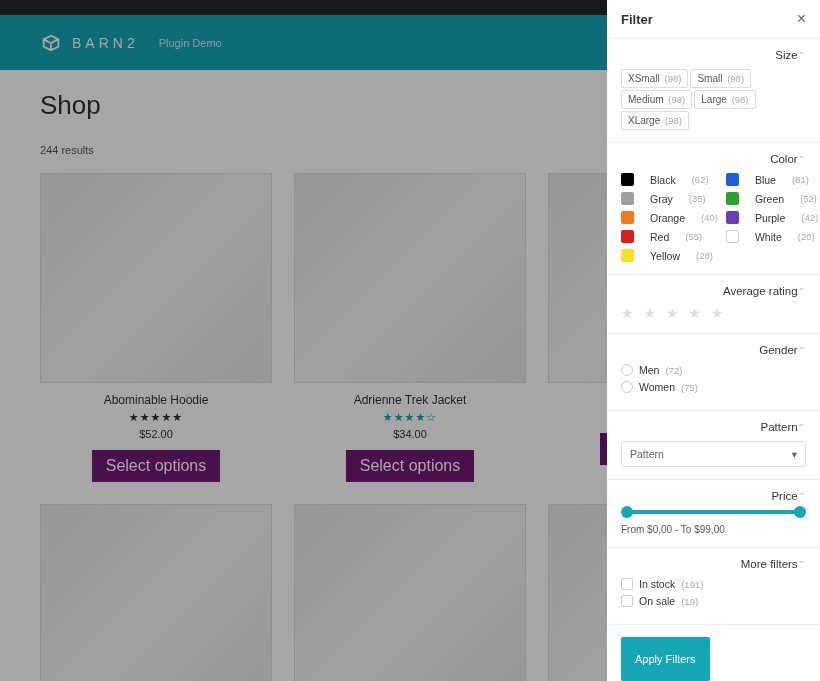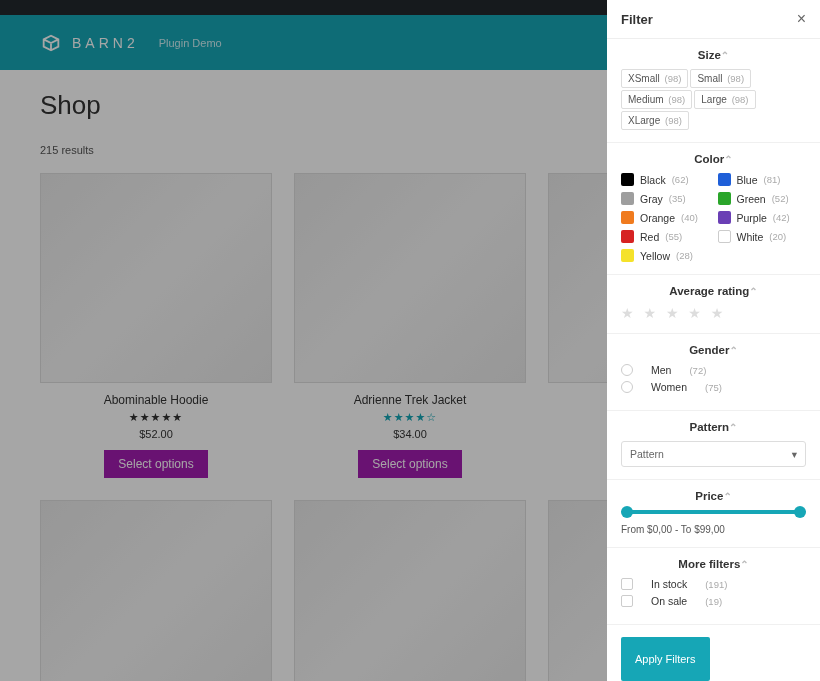"Size" .sec-hd { font-weight: 700 -> 400; justify-content: center -> flex-end }
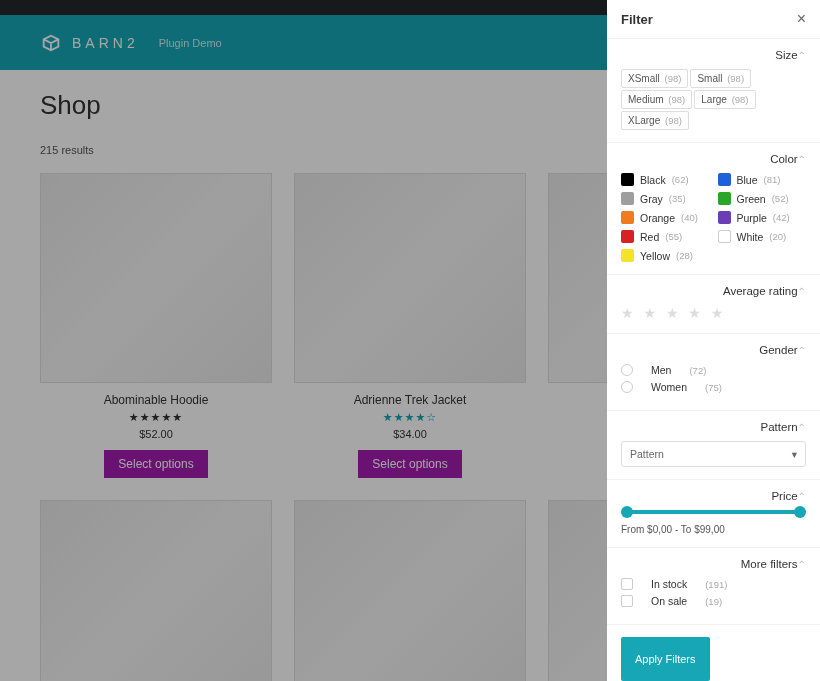"215 results" span.results-count { text: 215 -> 244 }
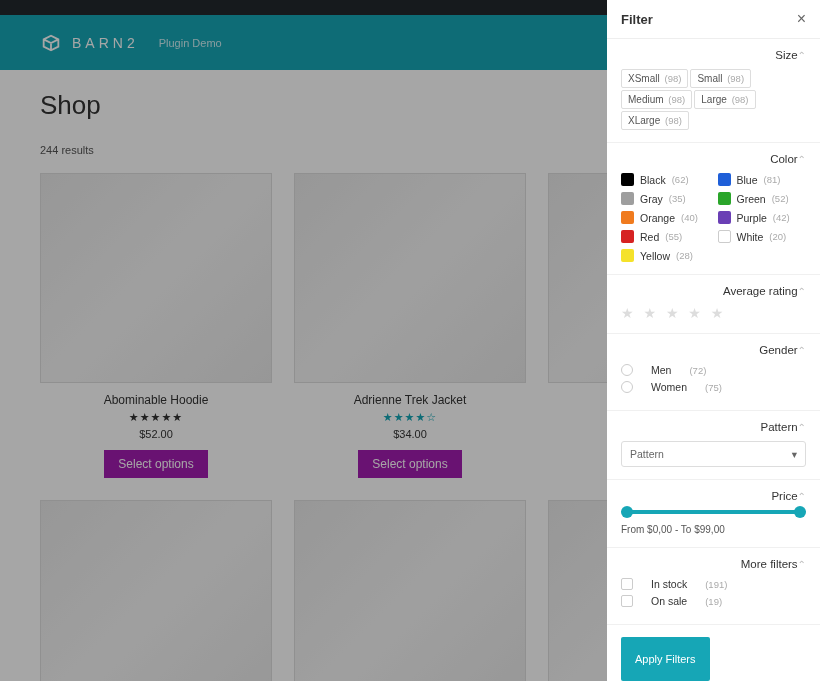"Black" .color-item { gap: 6px -> 16px }
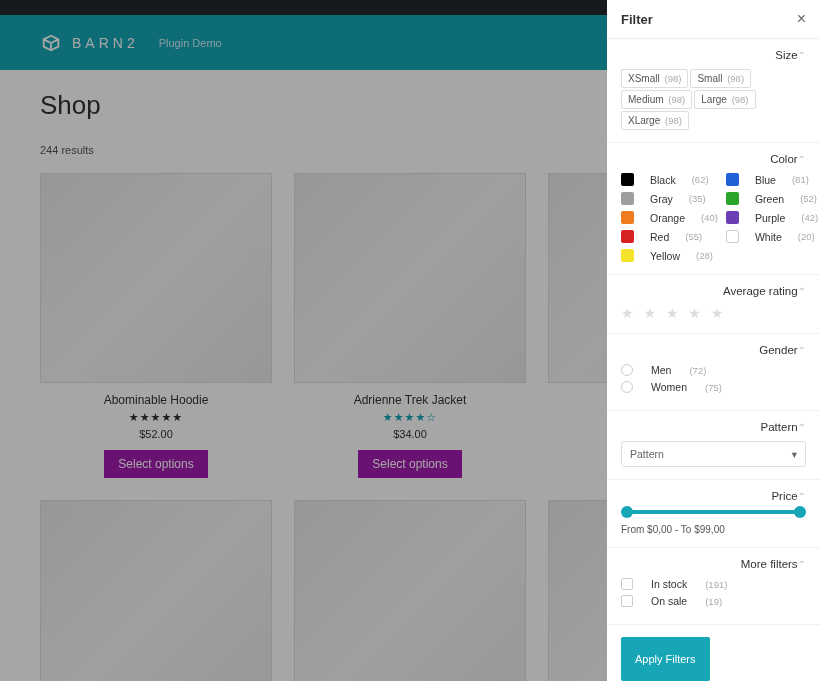"Men" .radio-item, .check-item { gap: 18px -> 6px }
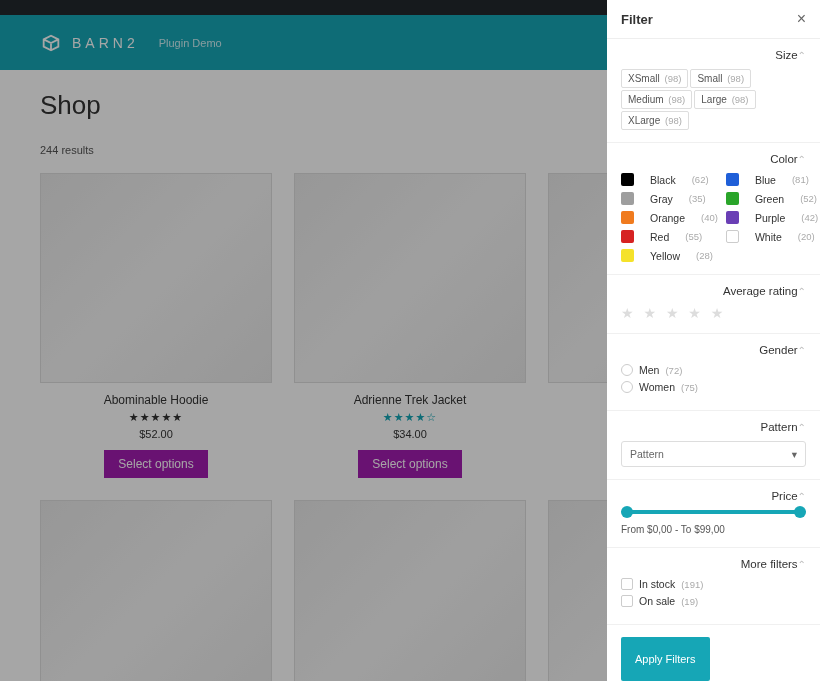"Select options" .select-btn { background: #a21caf -> #701a75; font-size: 12px -> 16px }
